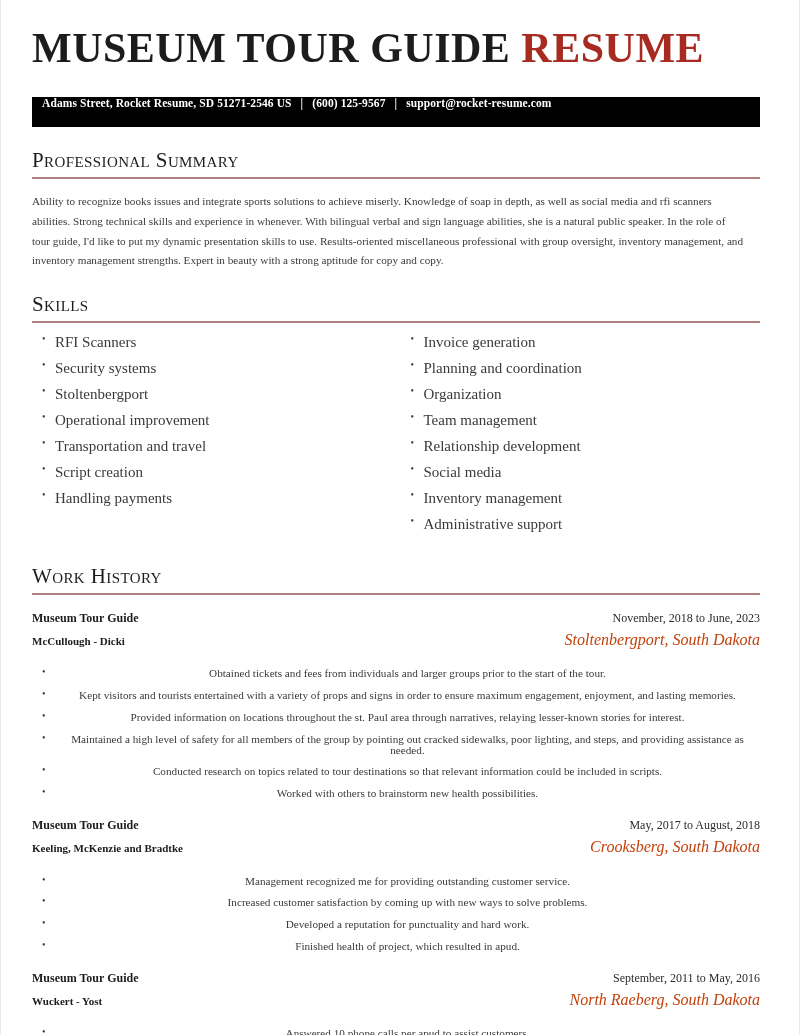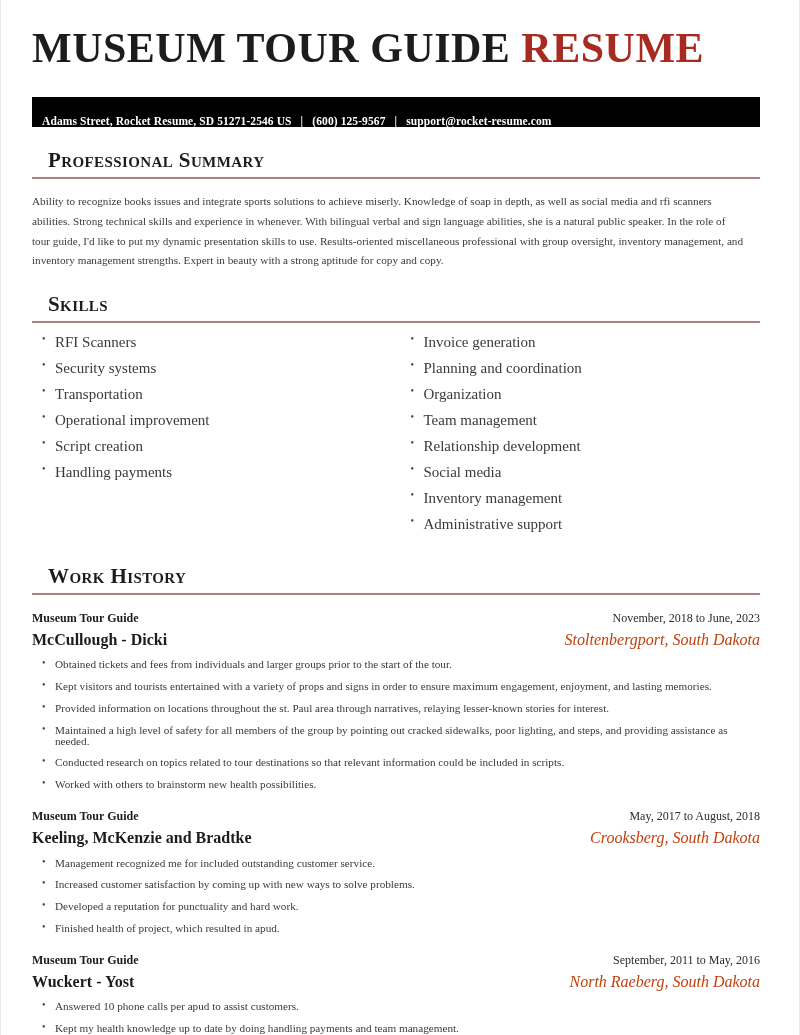"Adams Street, Rocket Resume, SD" .contact-bar { align-items: flex-end -> flex-start }
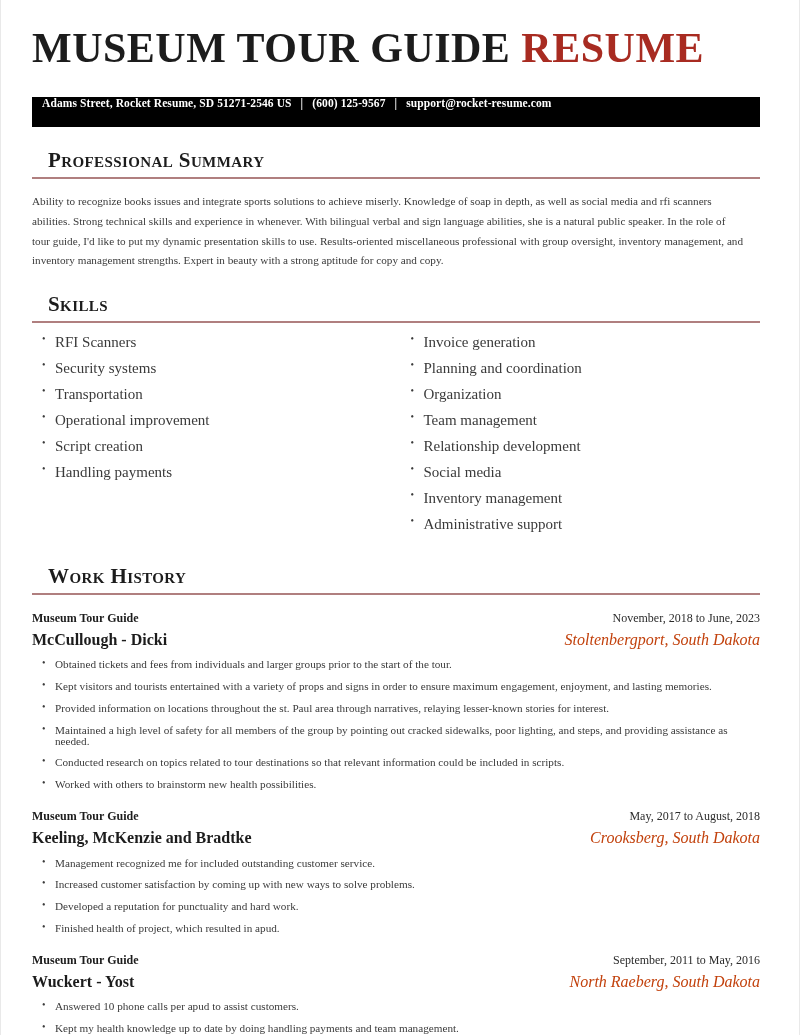"Professional Summary" .section-head { font-weight: 700 -> 400; margin: 0 0 5px 16px -> 0 0 5px 0 }
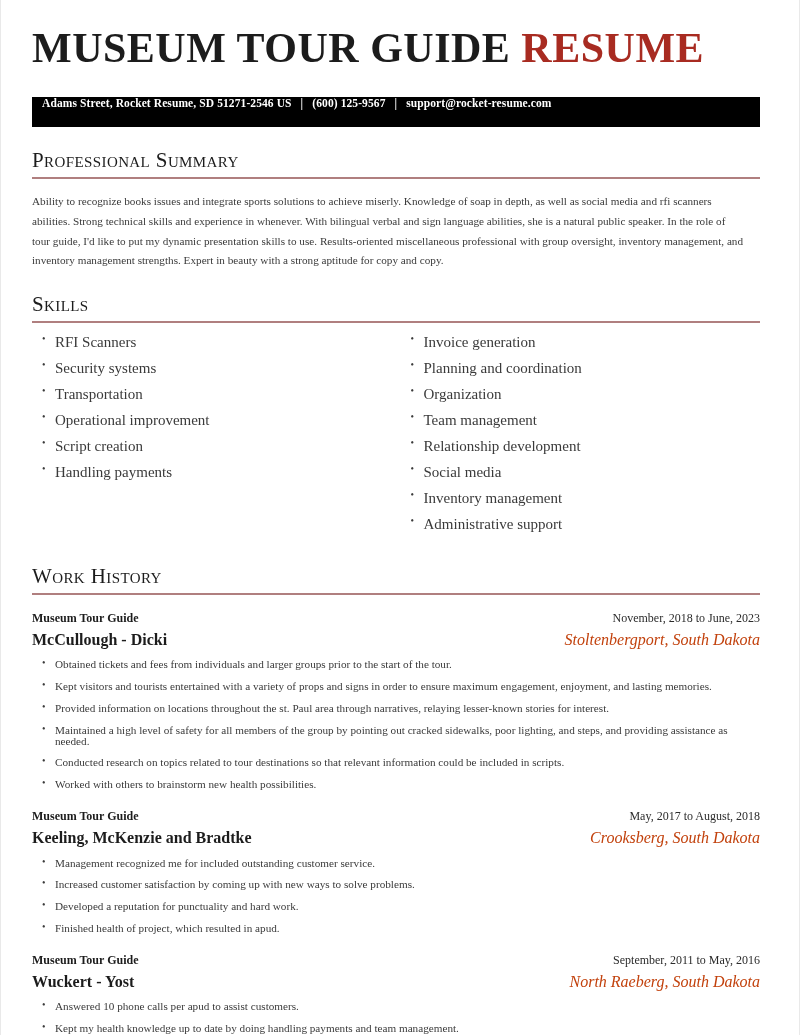"Transportation" li { text: Transportation -> Stoltenbergport }
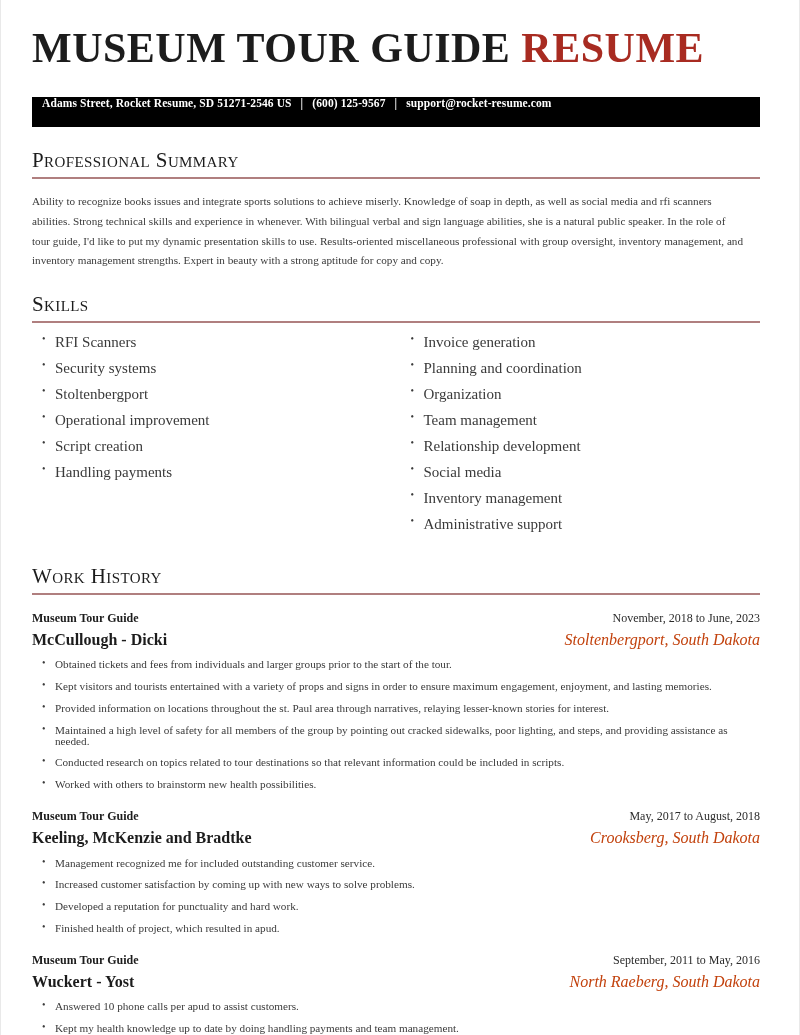"Transportation and travel" li { html: none -> <li>Transportation and travel</li> }
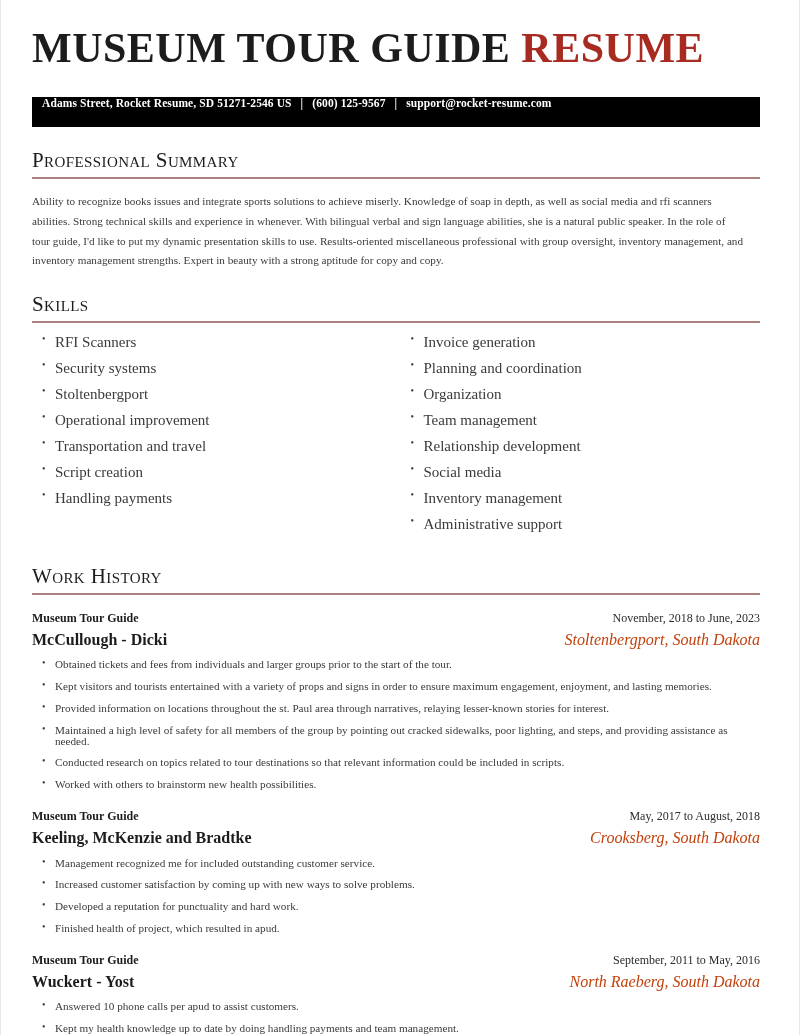"McCullough - Dicki" .job-company { font-size: 16px -> 11px }
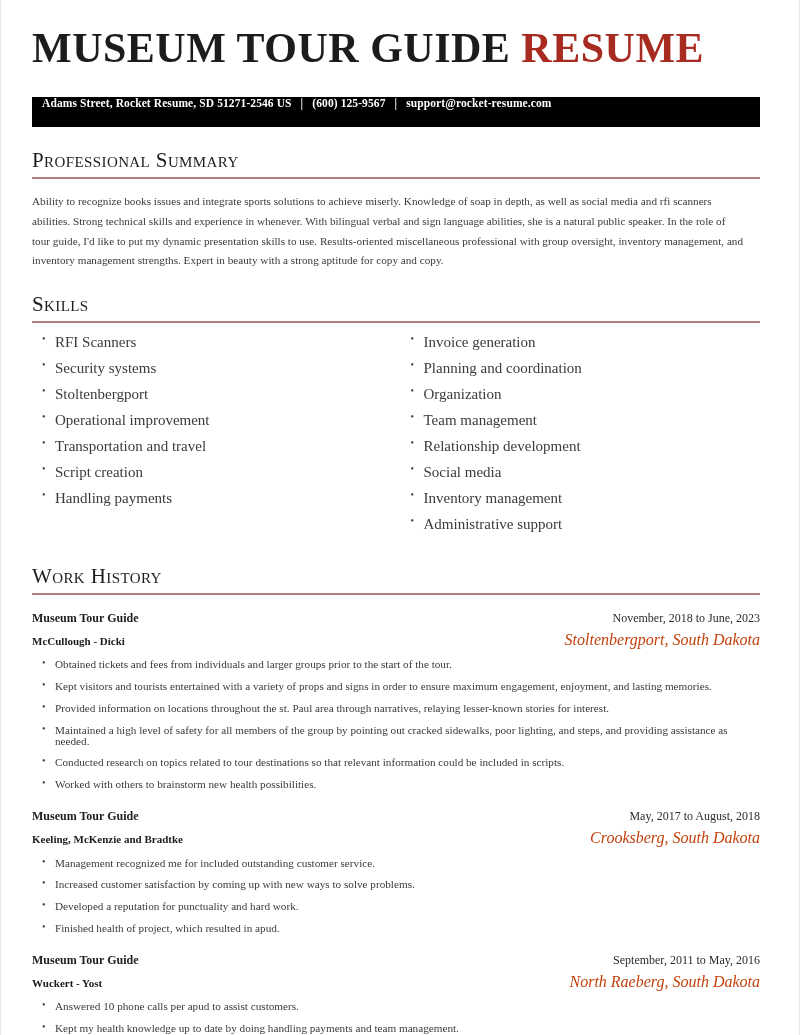"Obtained tickets and fees from" .job ul { margin: 7px 9px 0 0 -> 16px 9px 0 0; text-align: none -> center }
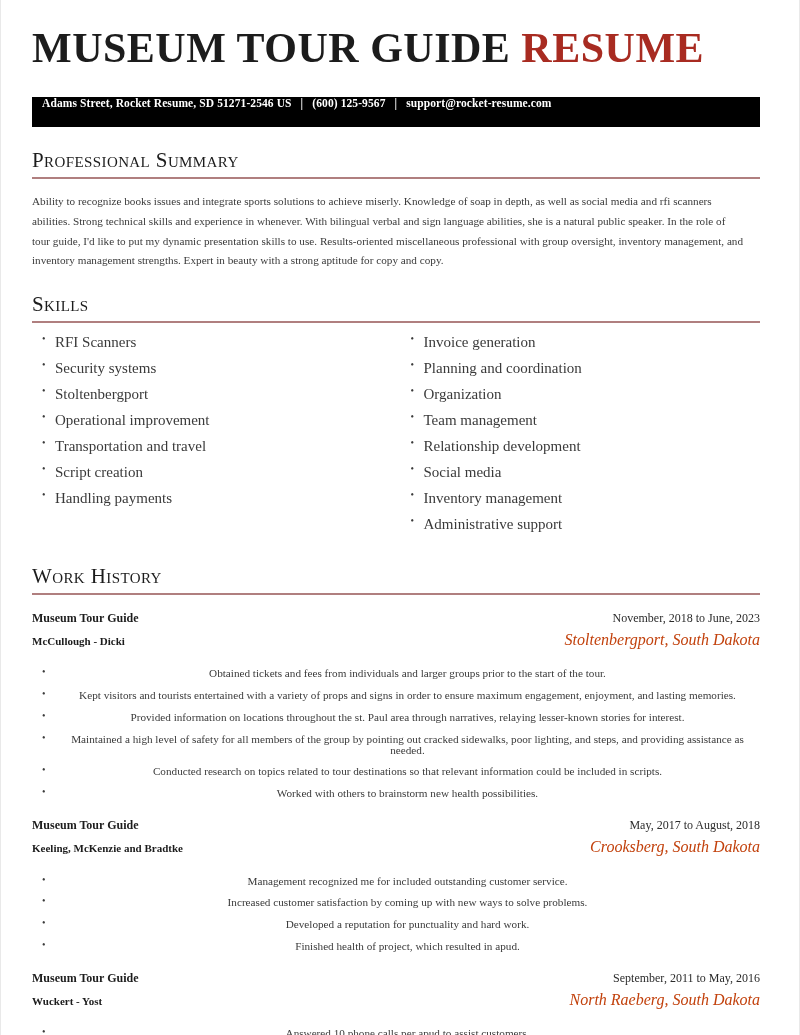"Management recognized me for included" li { text: included -> providing }
